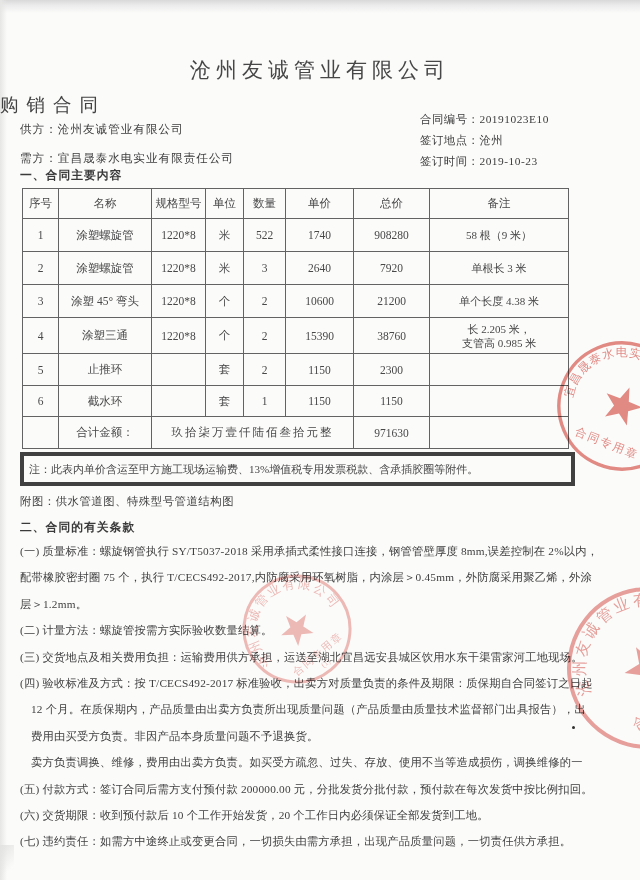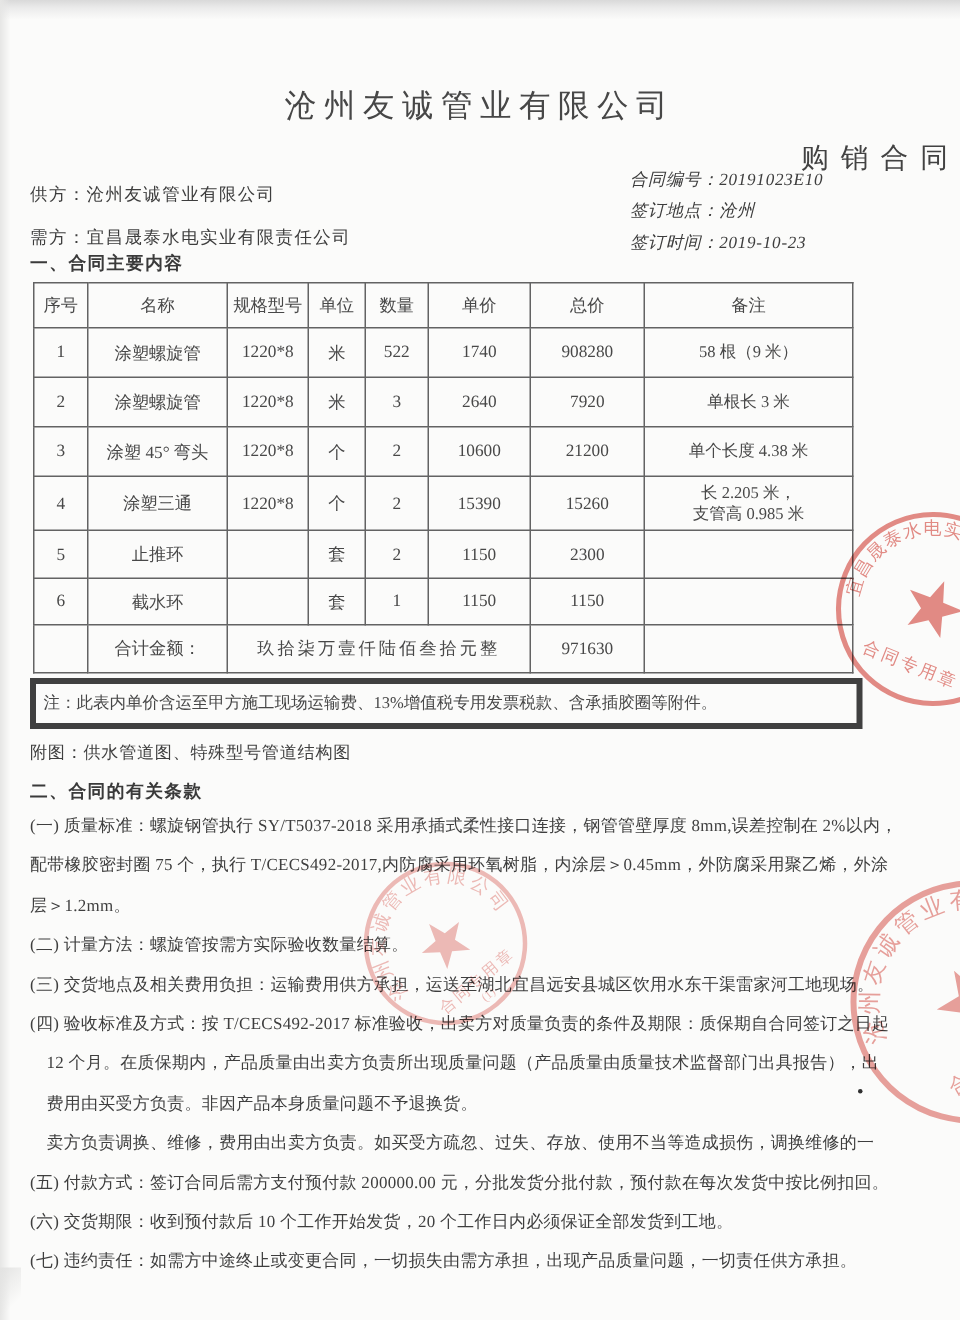"购销合同" .doc-title { text-align: right -> left }
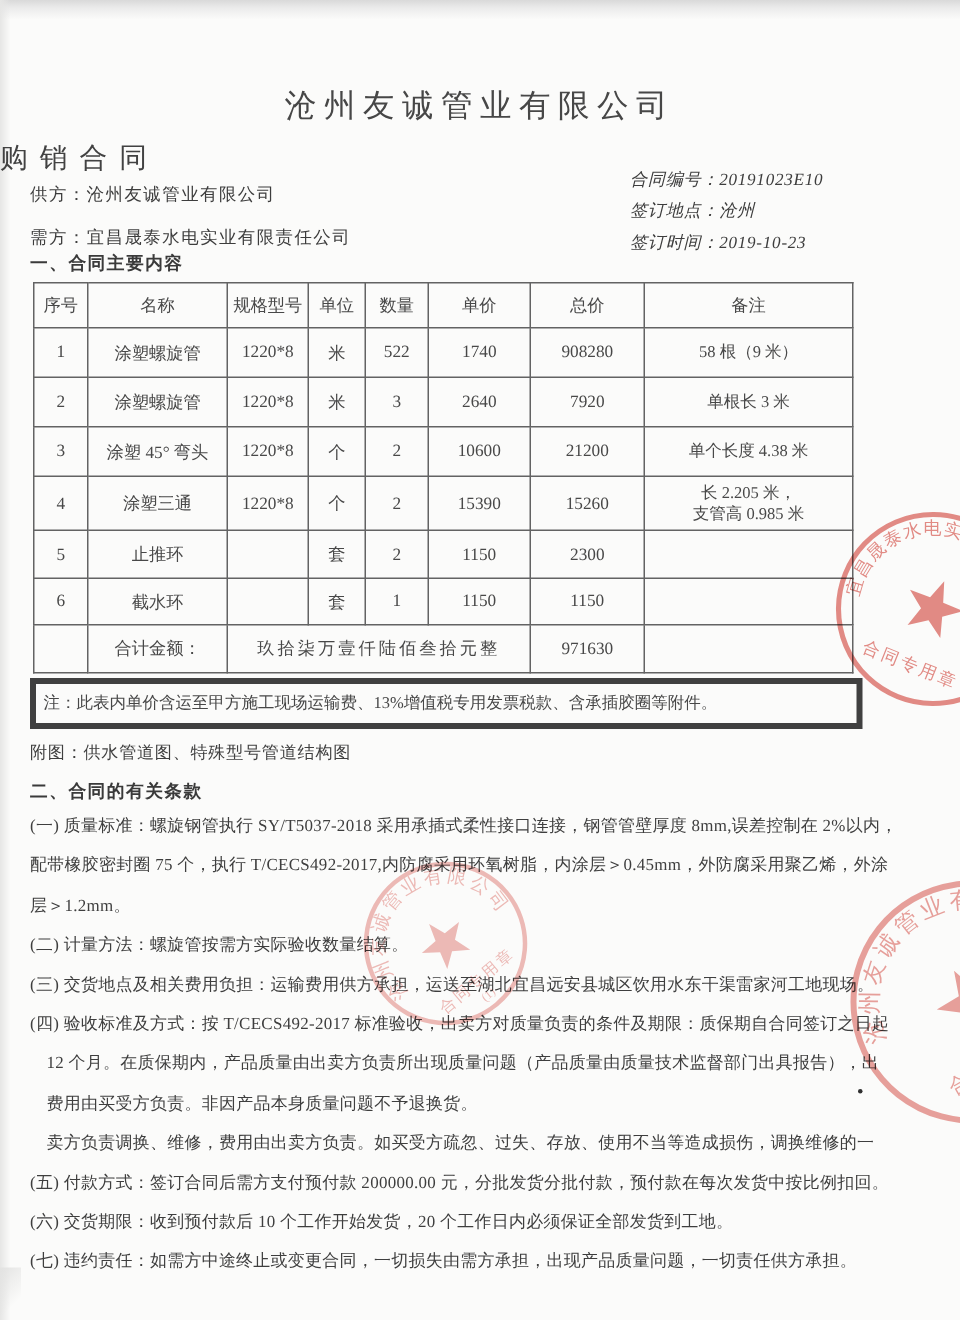"合同编号：20191023E10" .meta-line { font-style: italic -> none }
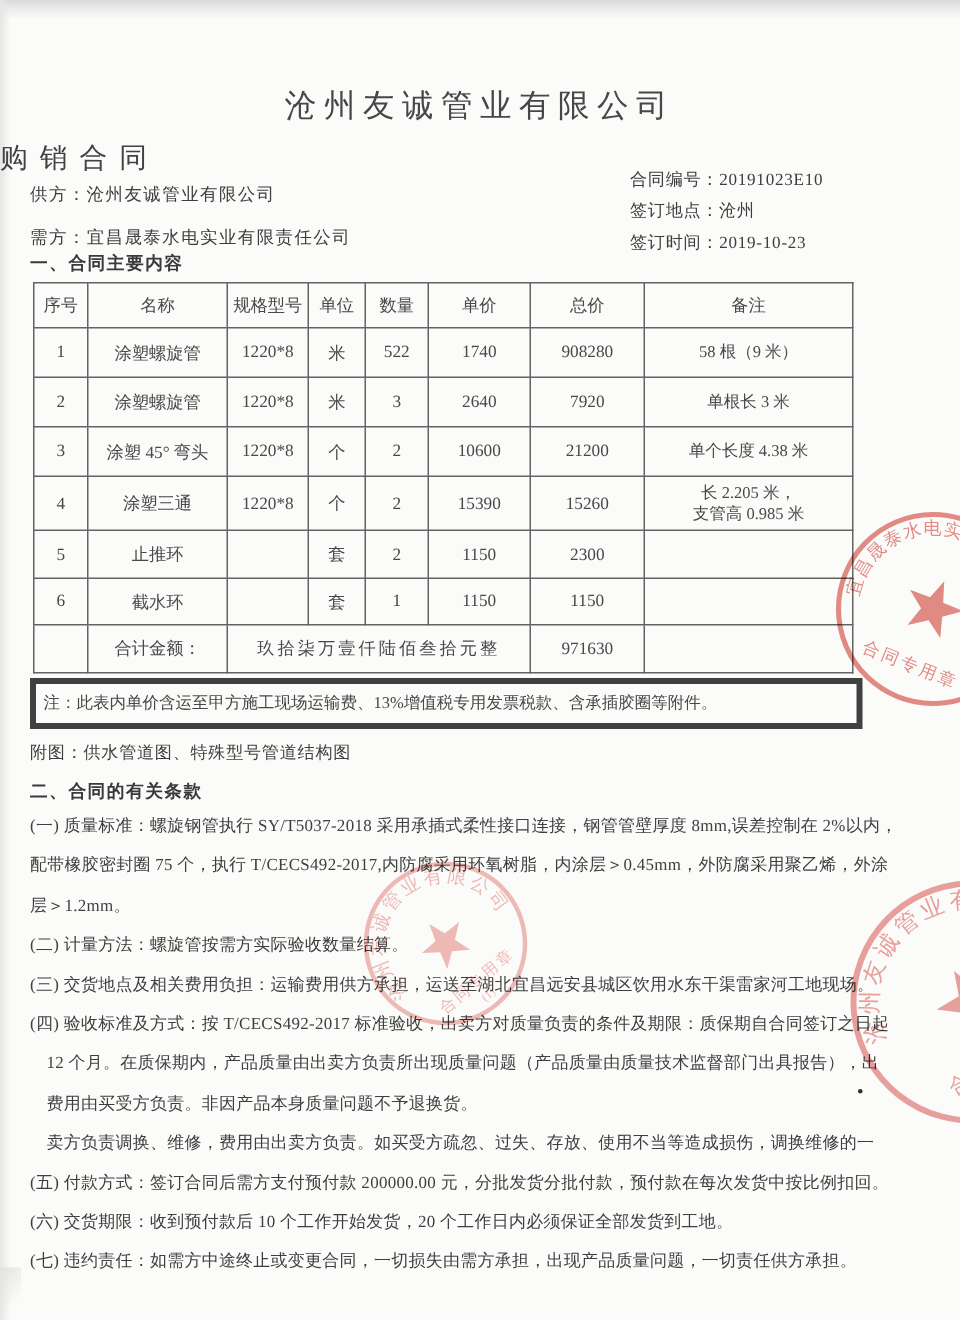"15260" td { text: 15260 -> 38760 }
